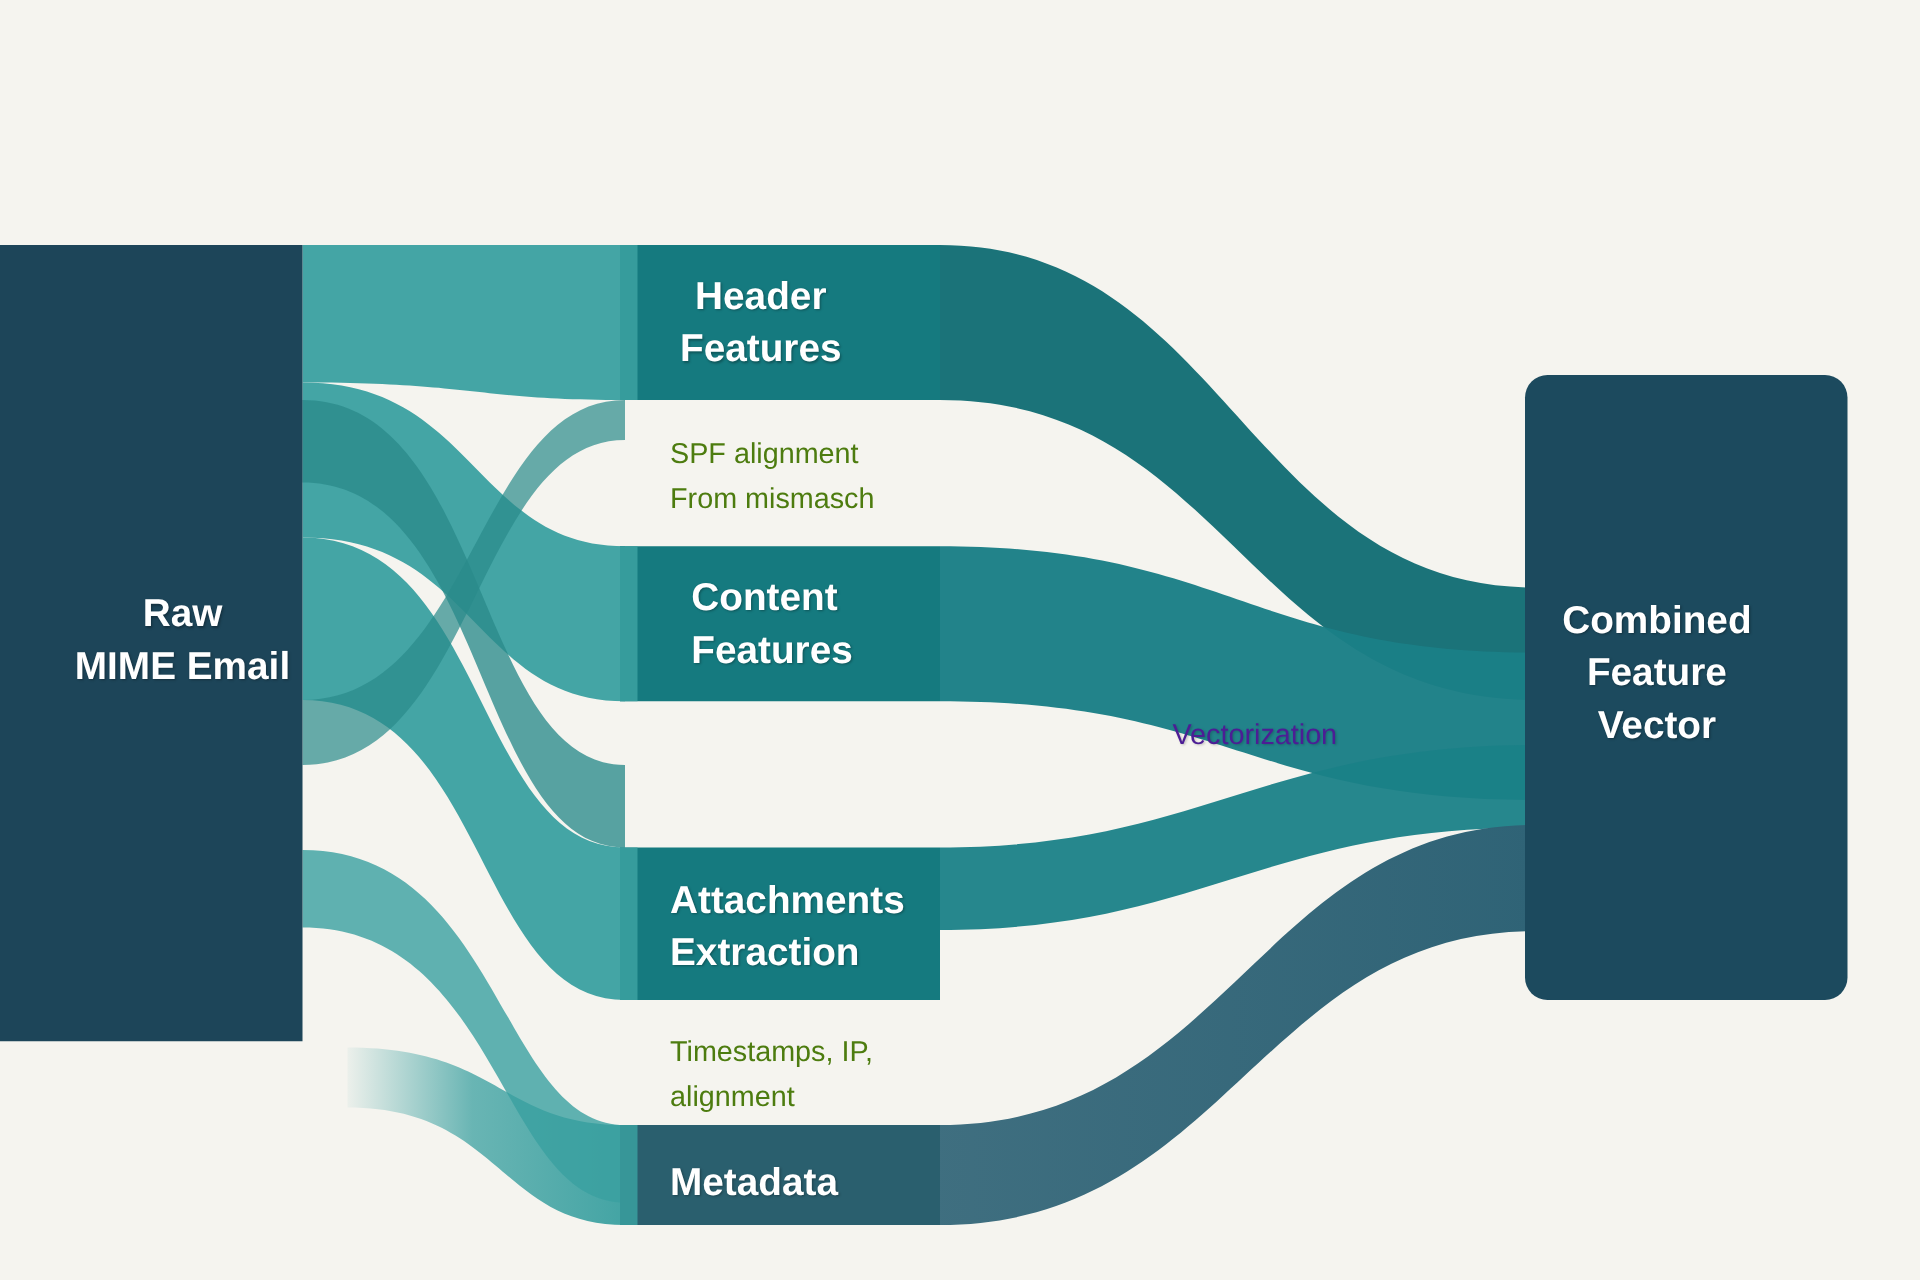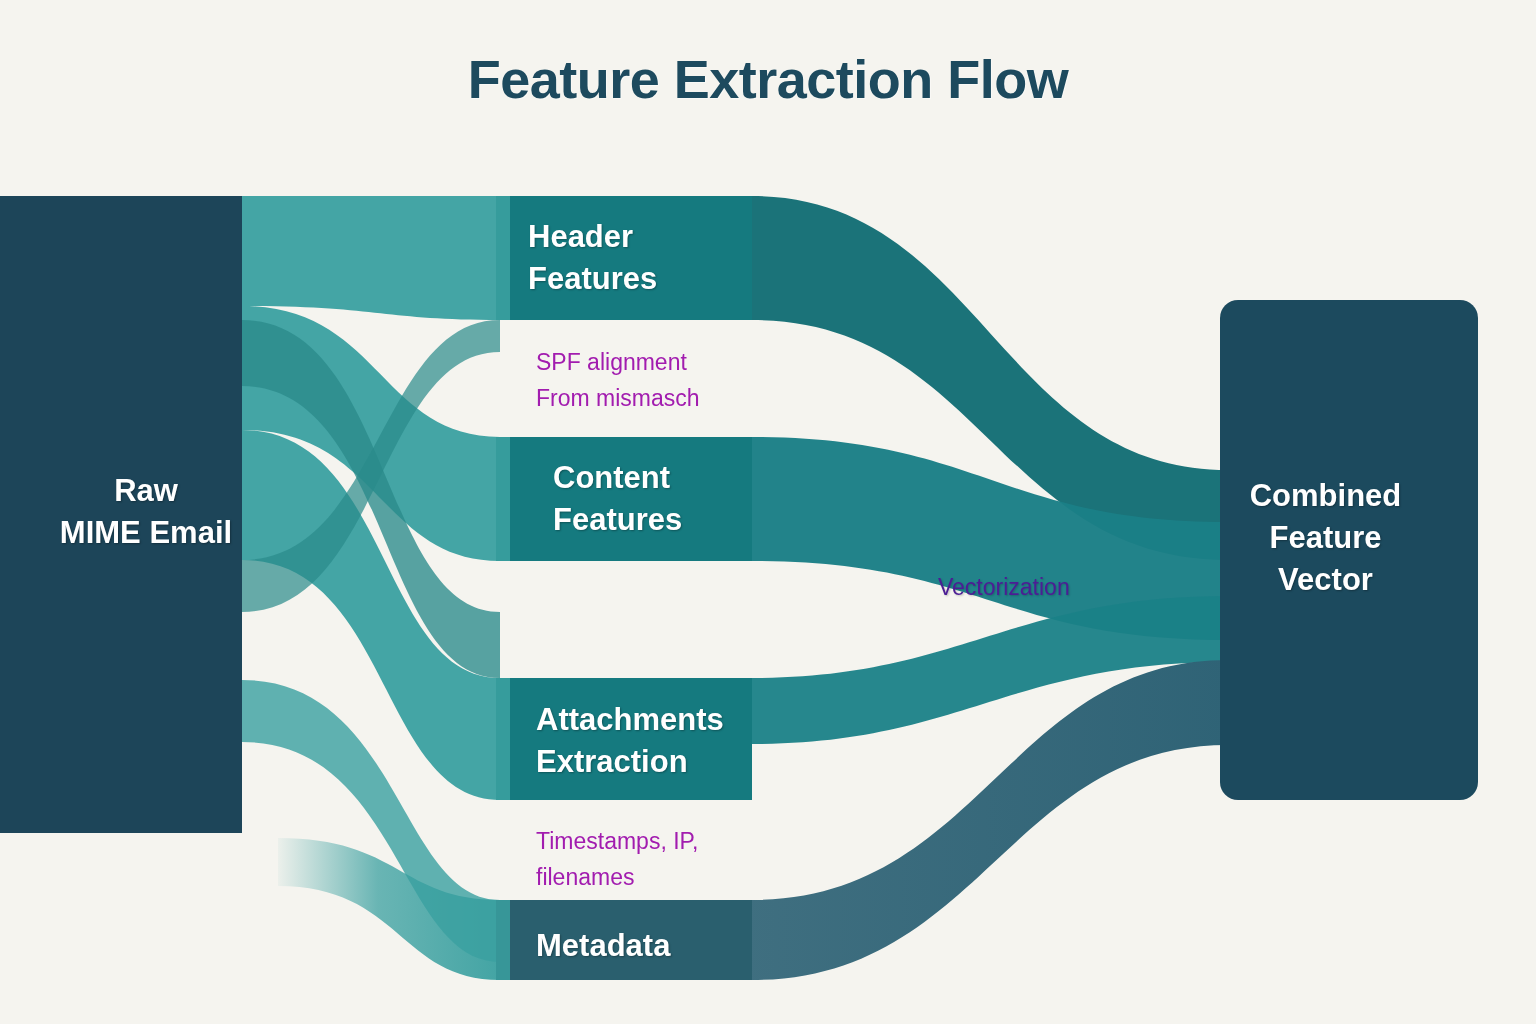"Feature Extraction Flow" div.title { html: <div>Feature Extraction Flow</div> -> none }
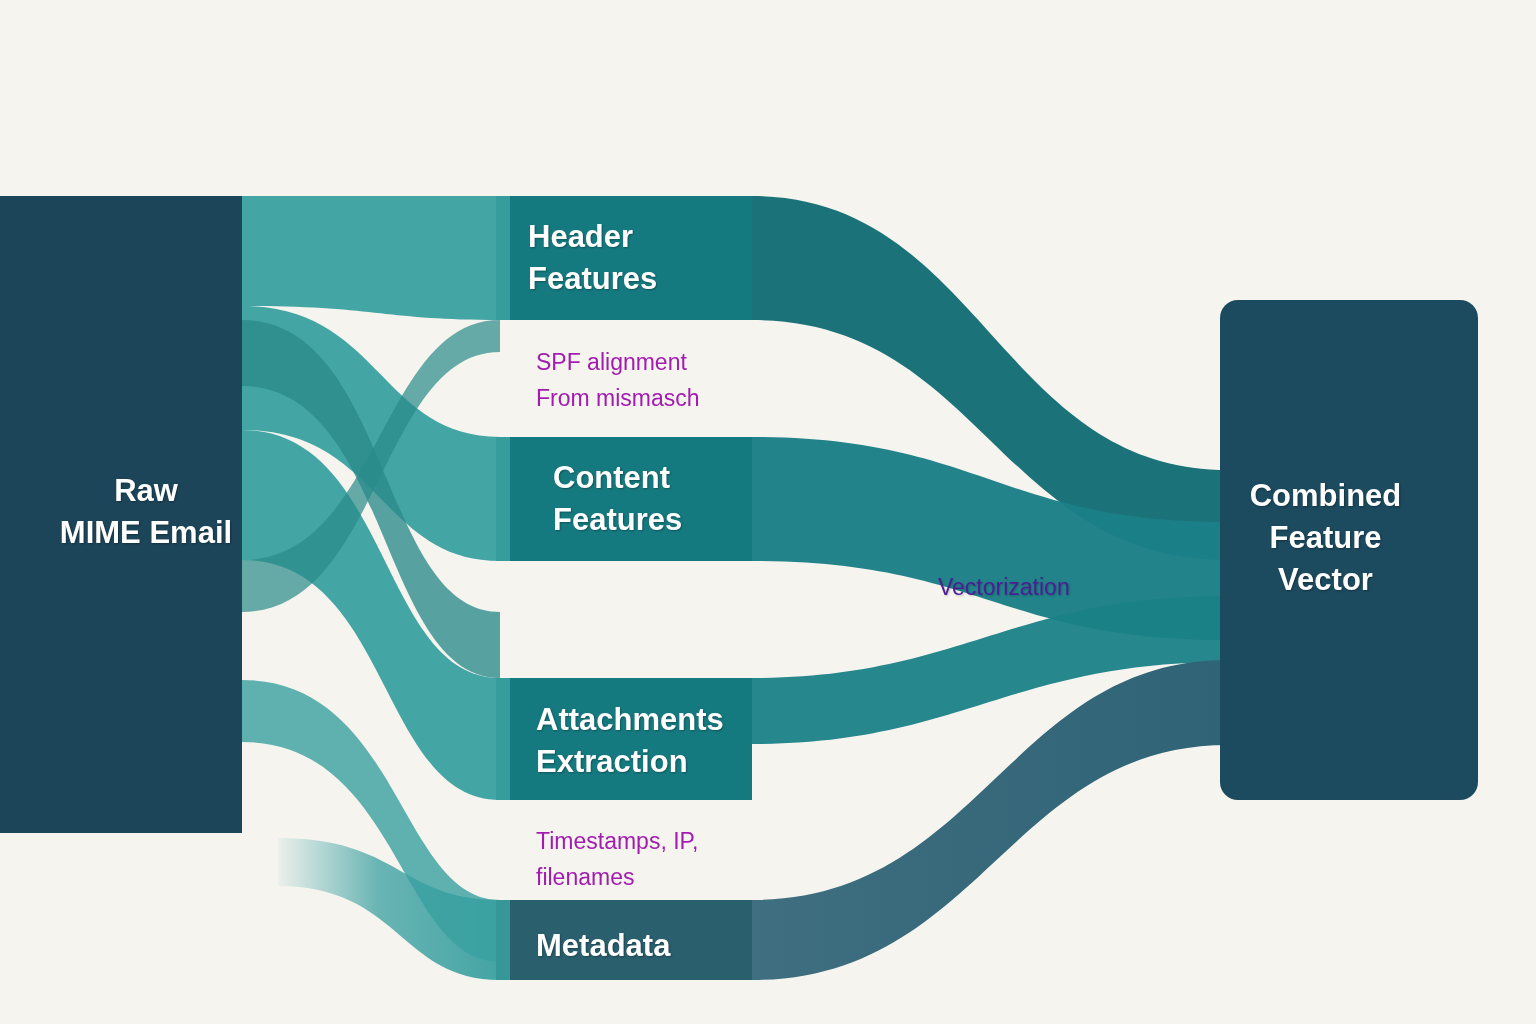"Header" div.node-label { left: 528px -> 544px; text-align: none -> center }
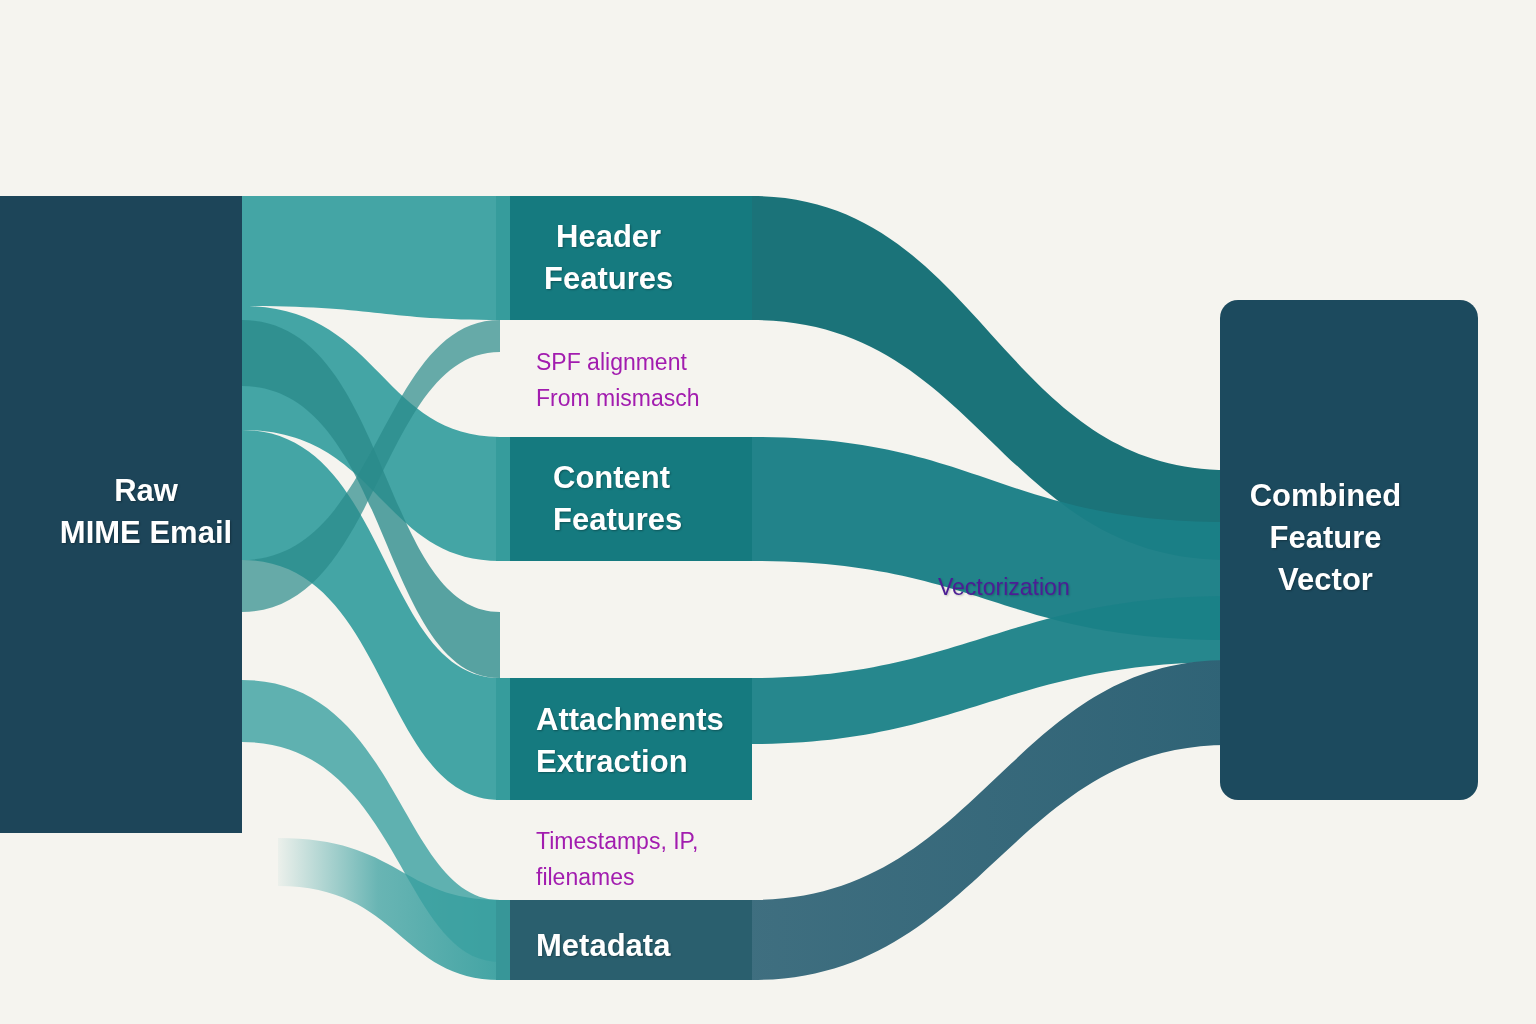"SPF alignment" .caption { color: #a21caf -> #4d7c0f }
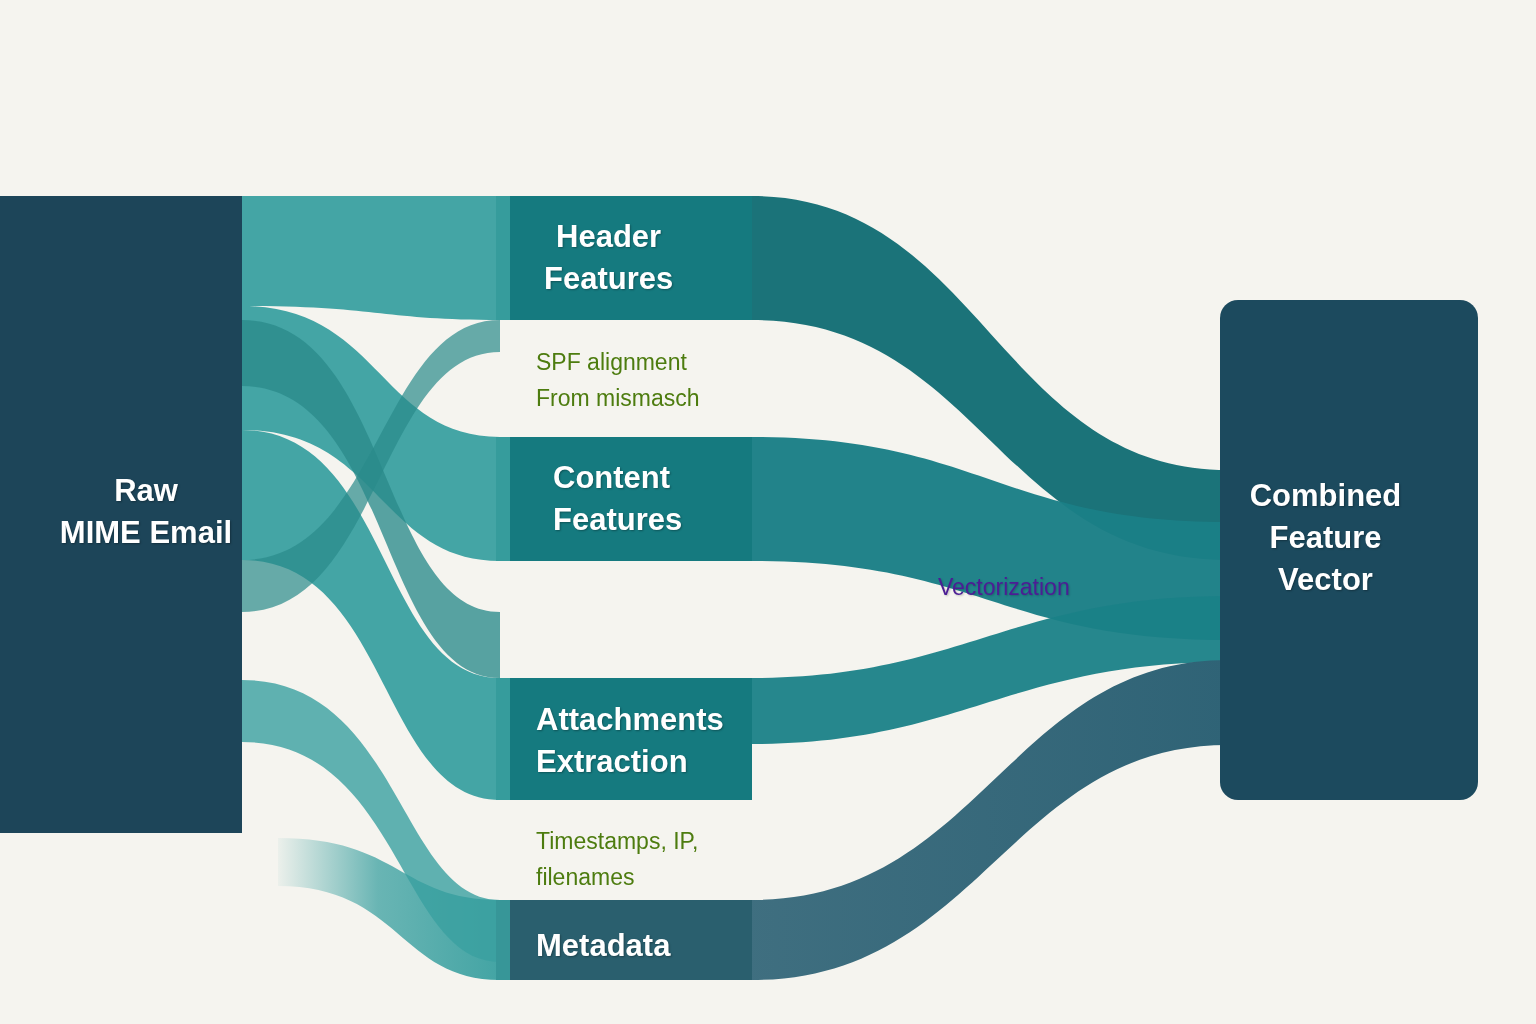"Timestamps, IP," div.caption { text: filenames -> alignment }
